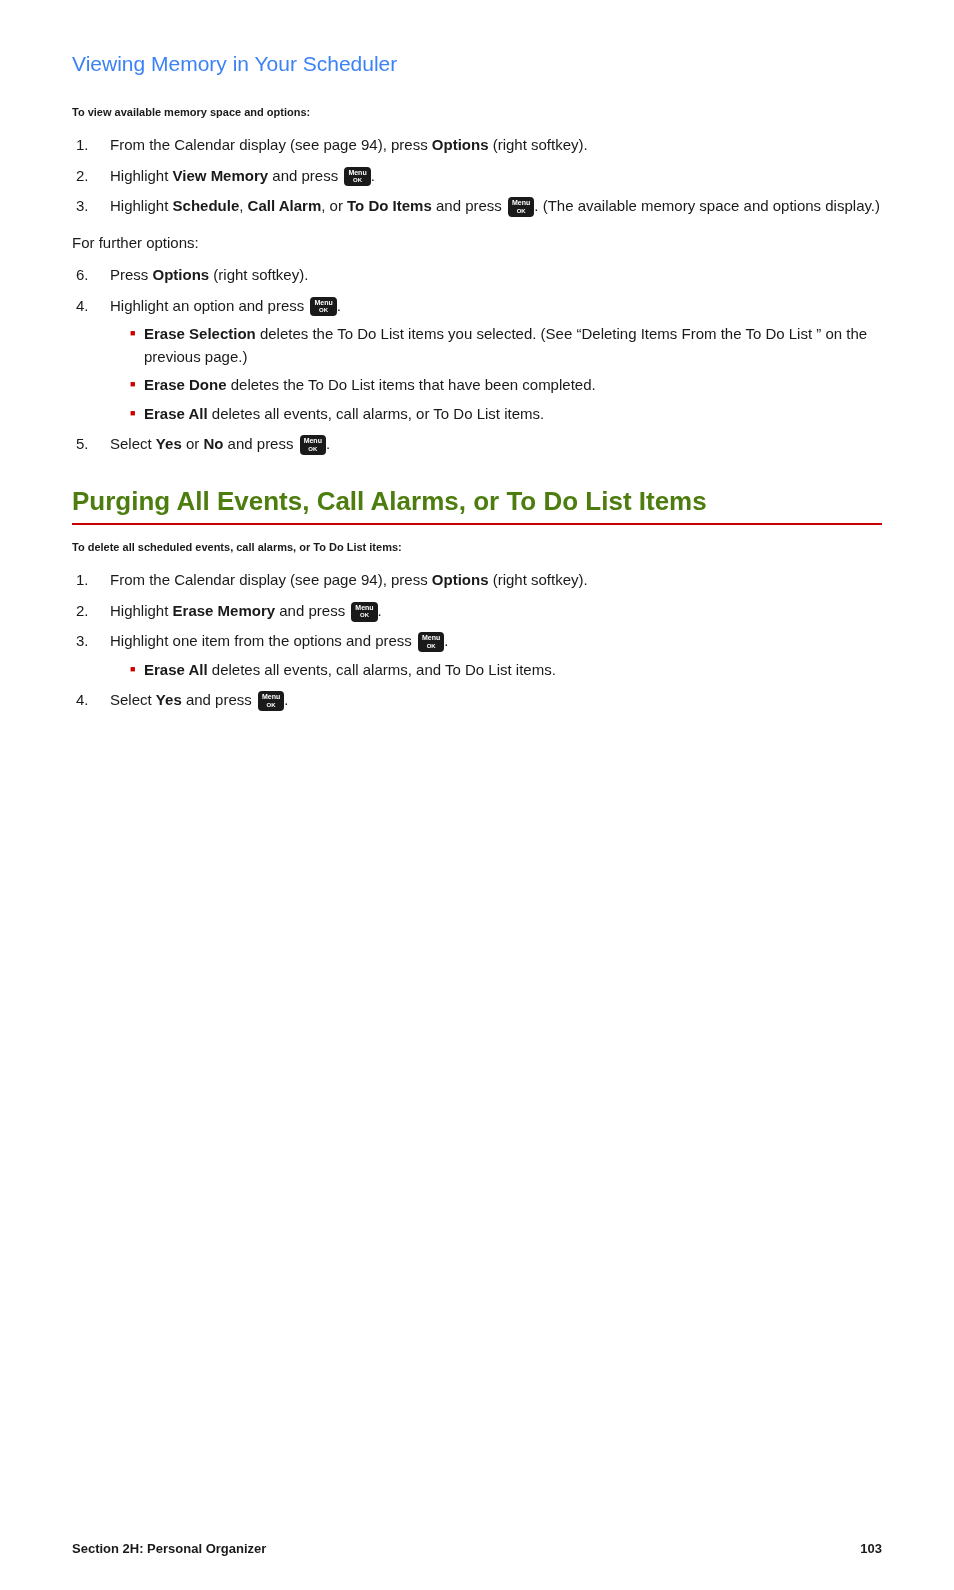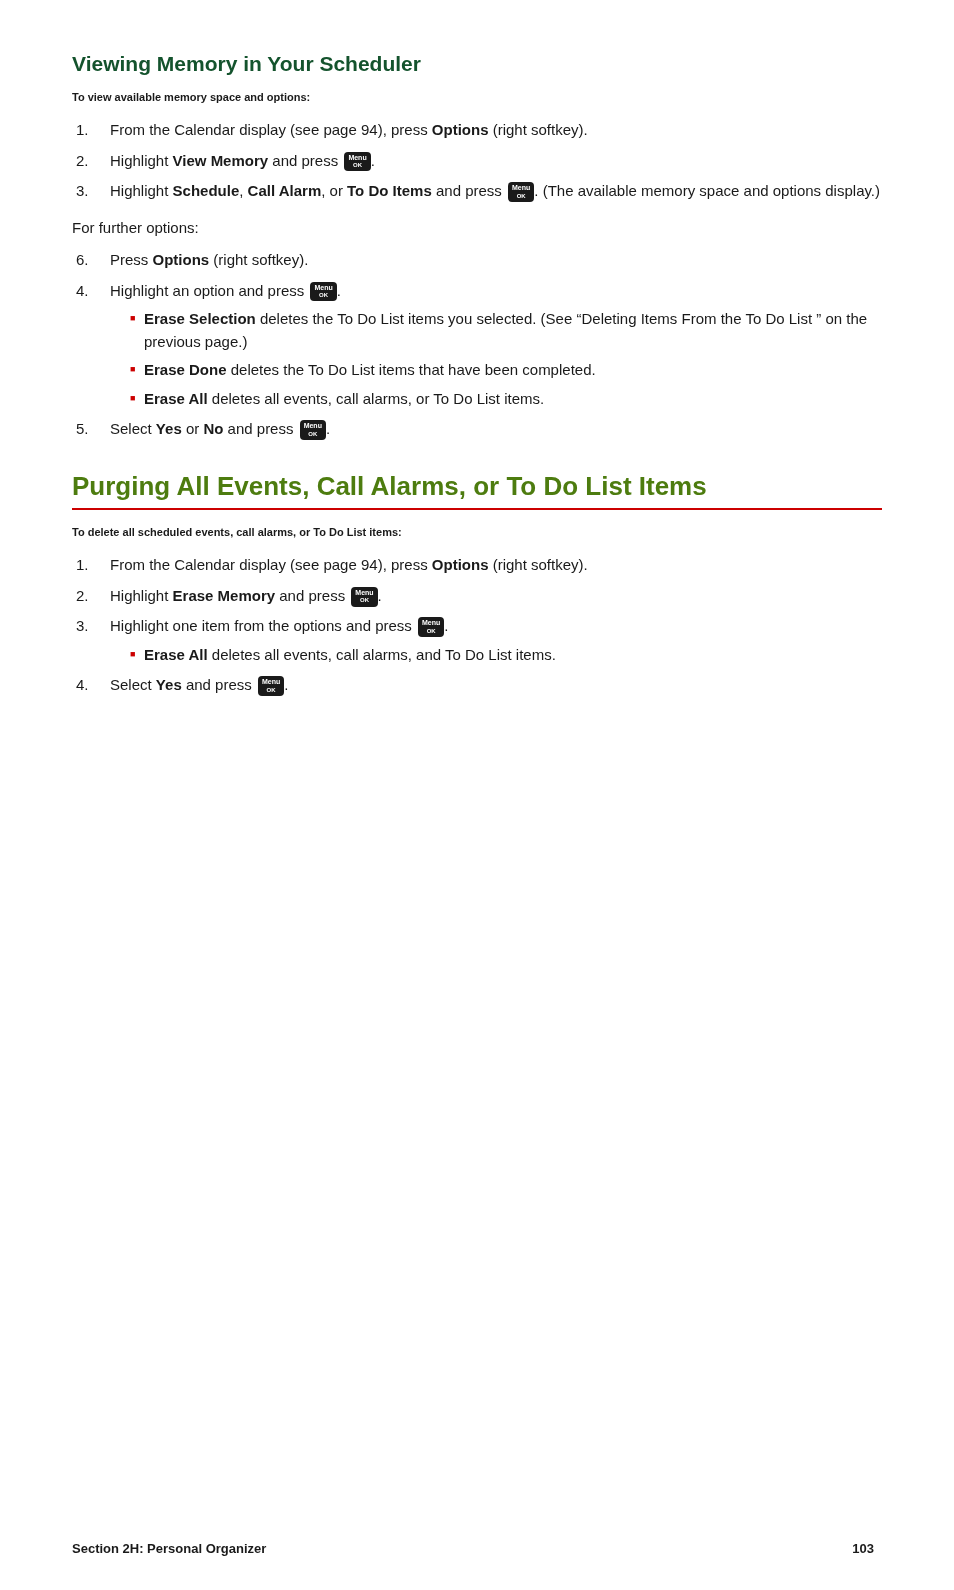"Viewing Memory in Your Scheduler" .section-title { color: #14532d -> #3b82f6; font-weight: 700 -> 400; margin-bottom: 9px -> 24px }
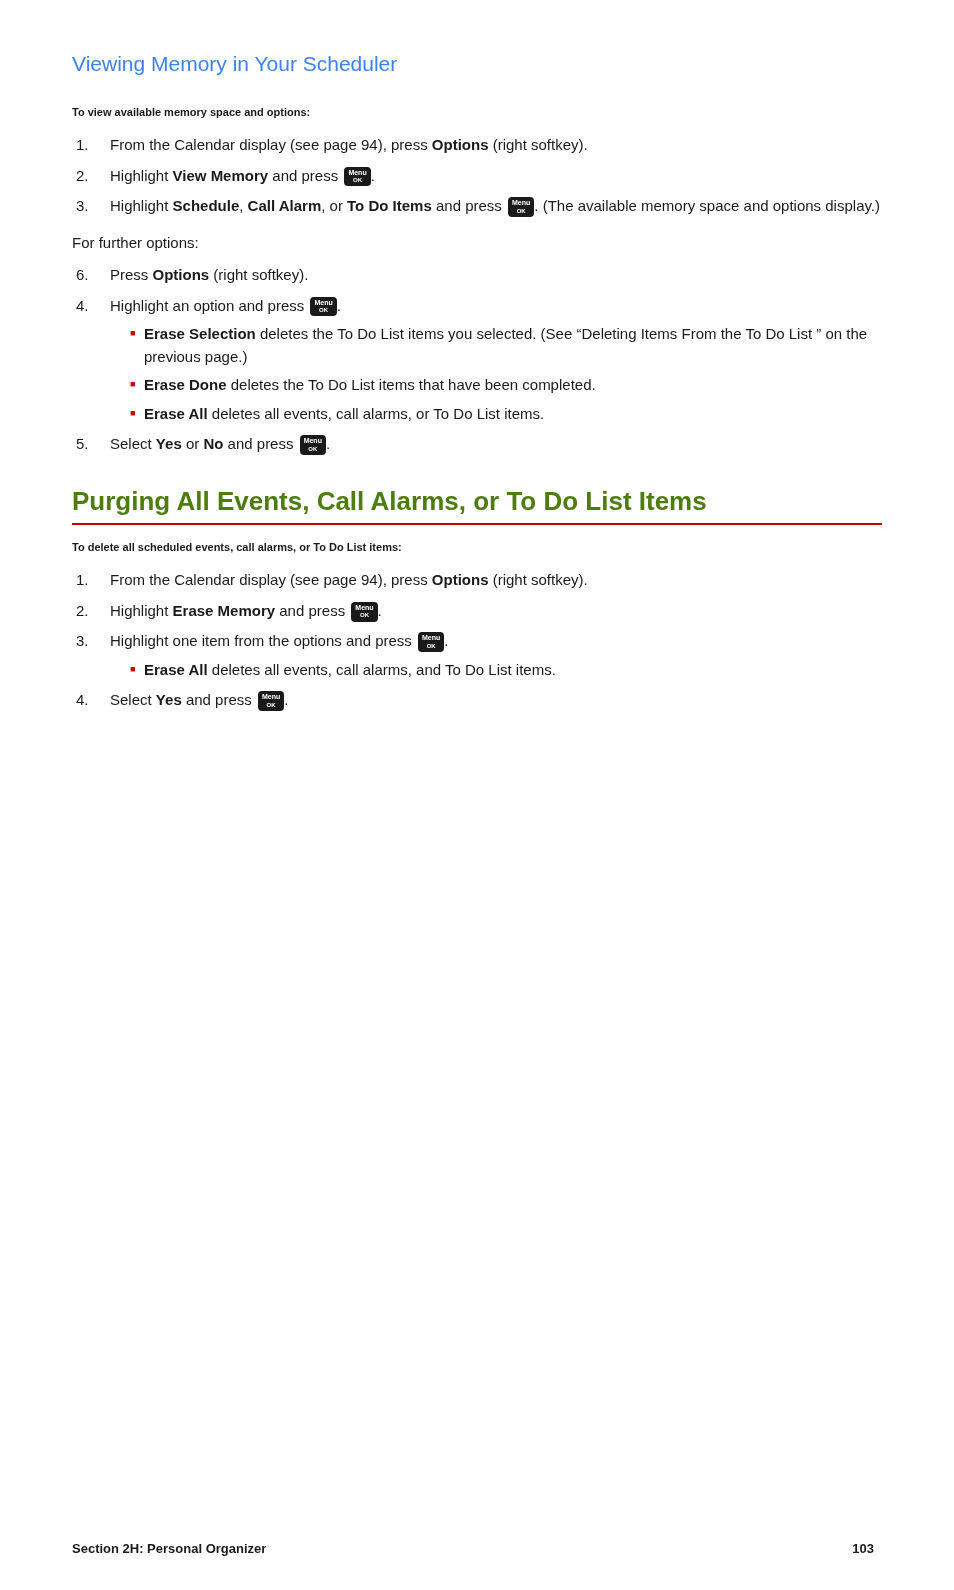"Section 2H: Personal Organizer" .page-footer { right: 80px -> 72px }
